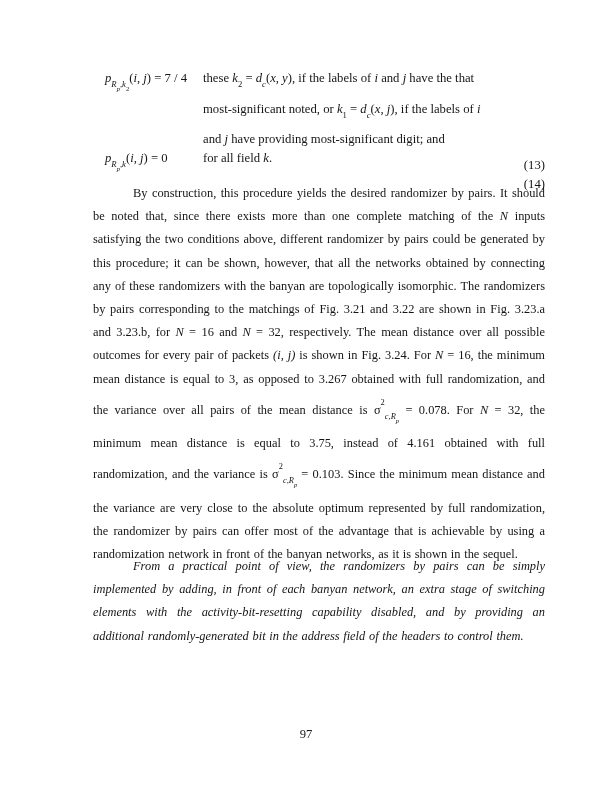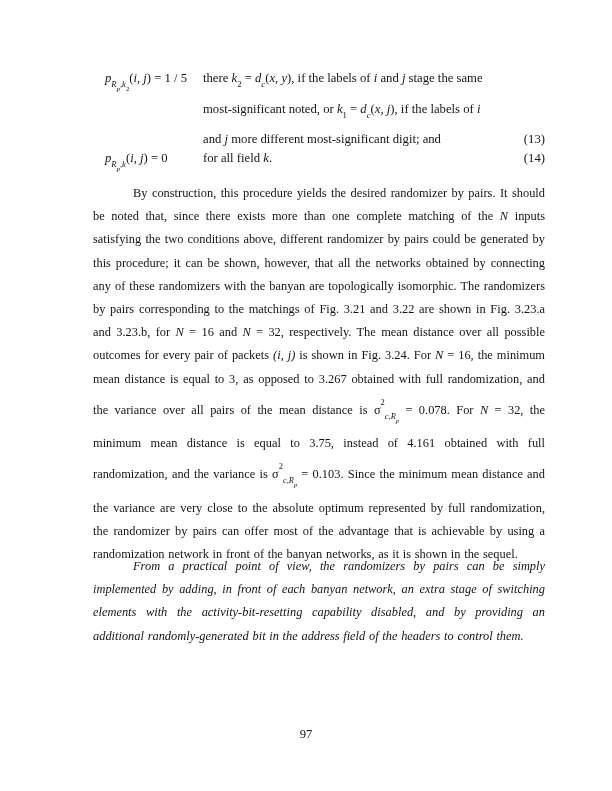") = 1 / 5" span { text: 1 / 5 -> 7 / 4 }
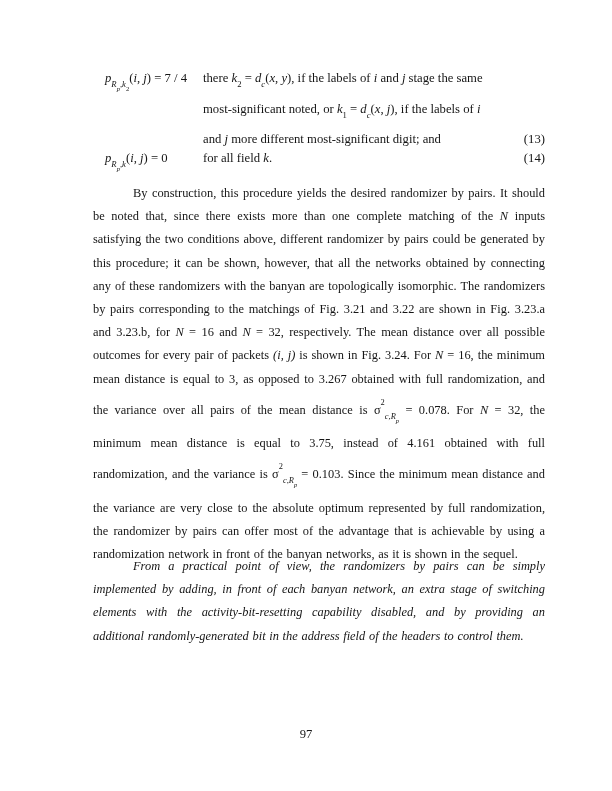"there" span { text: there -> these }
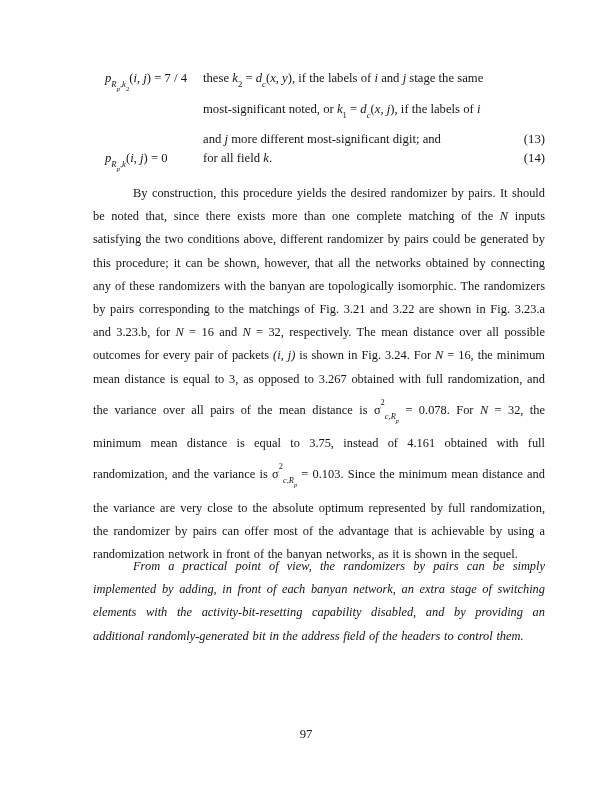"stage the same" span { text: stage the same -> have the that }
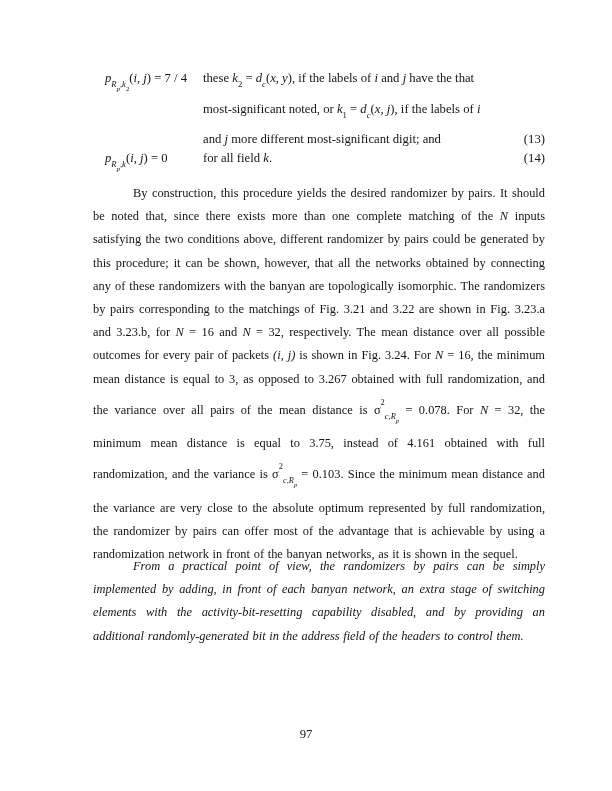"more different most-significant digit;" span { text: more different -> have providing }
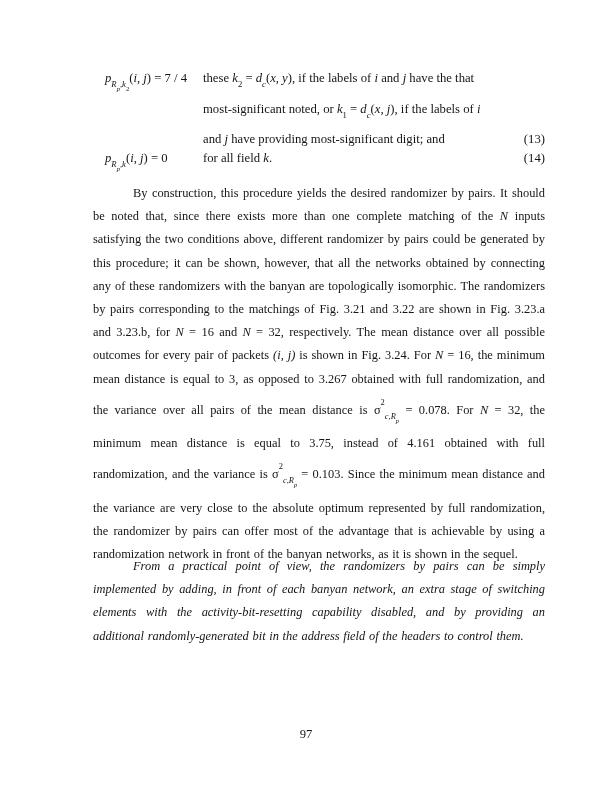"(13)" .eq-number { margin-top: none -> 26px }
